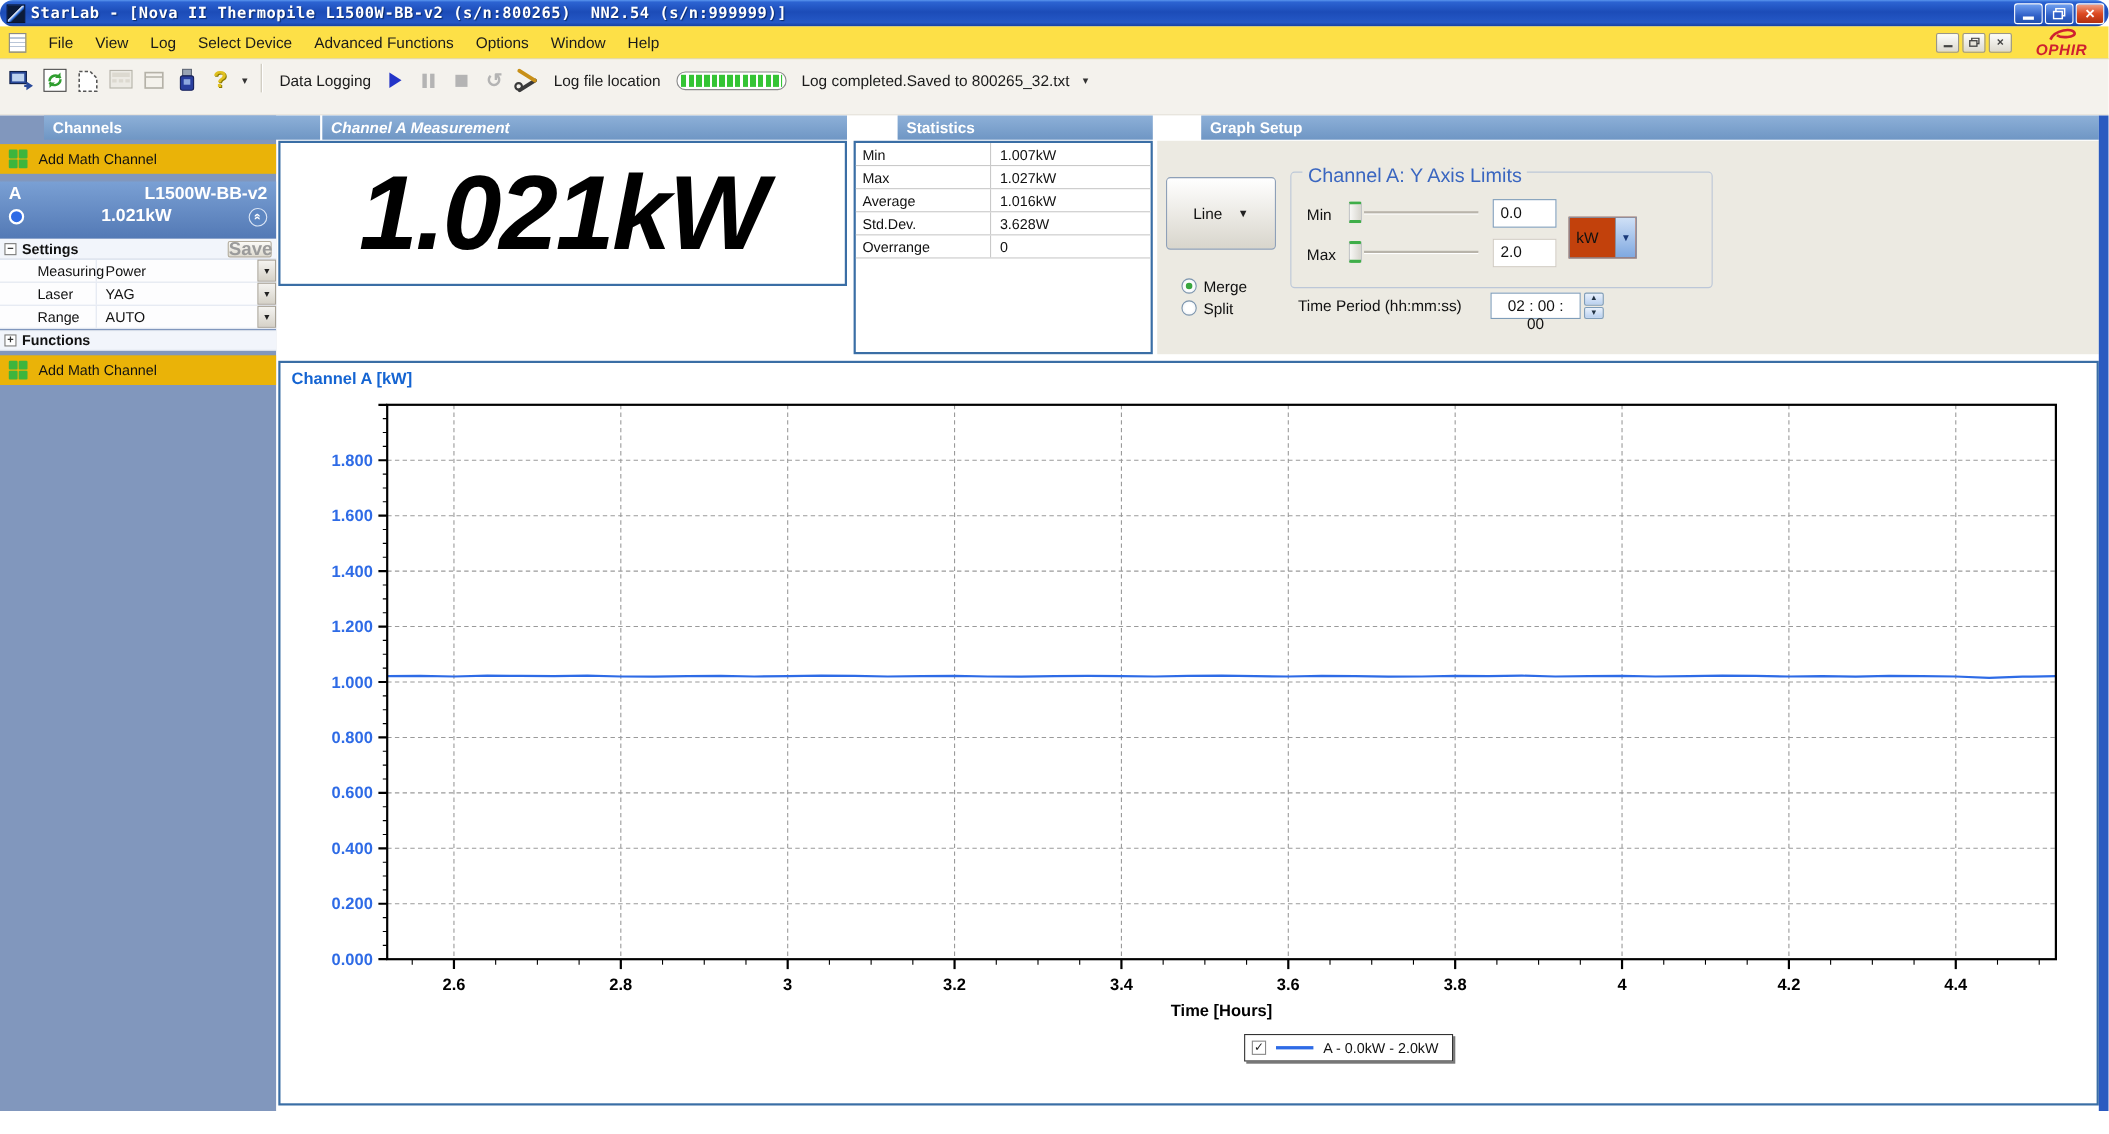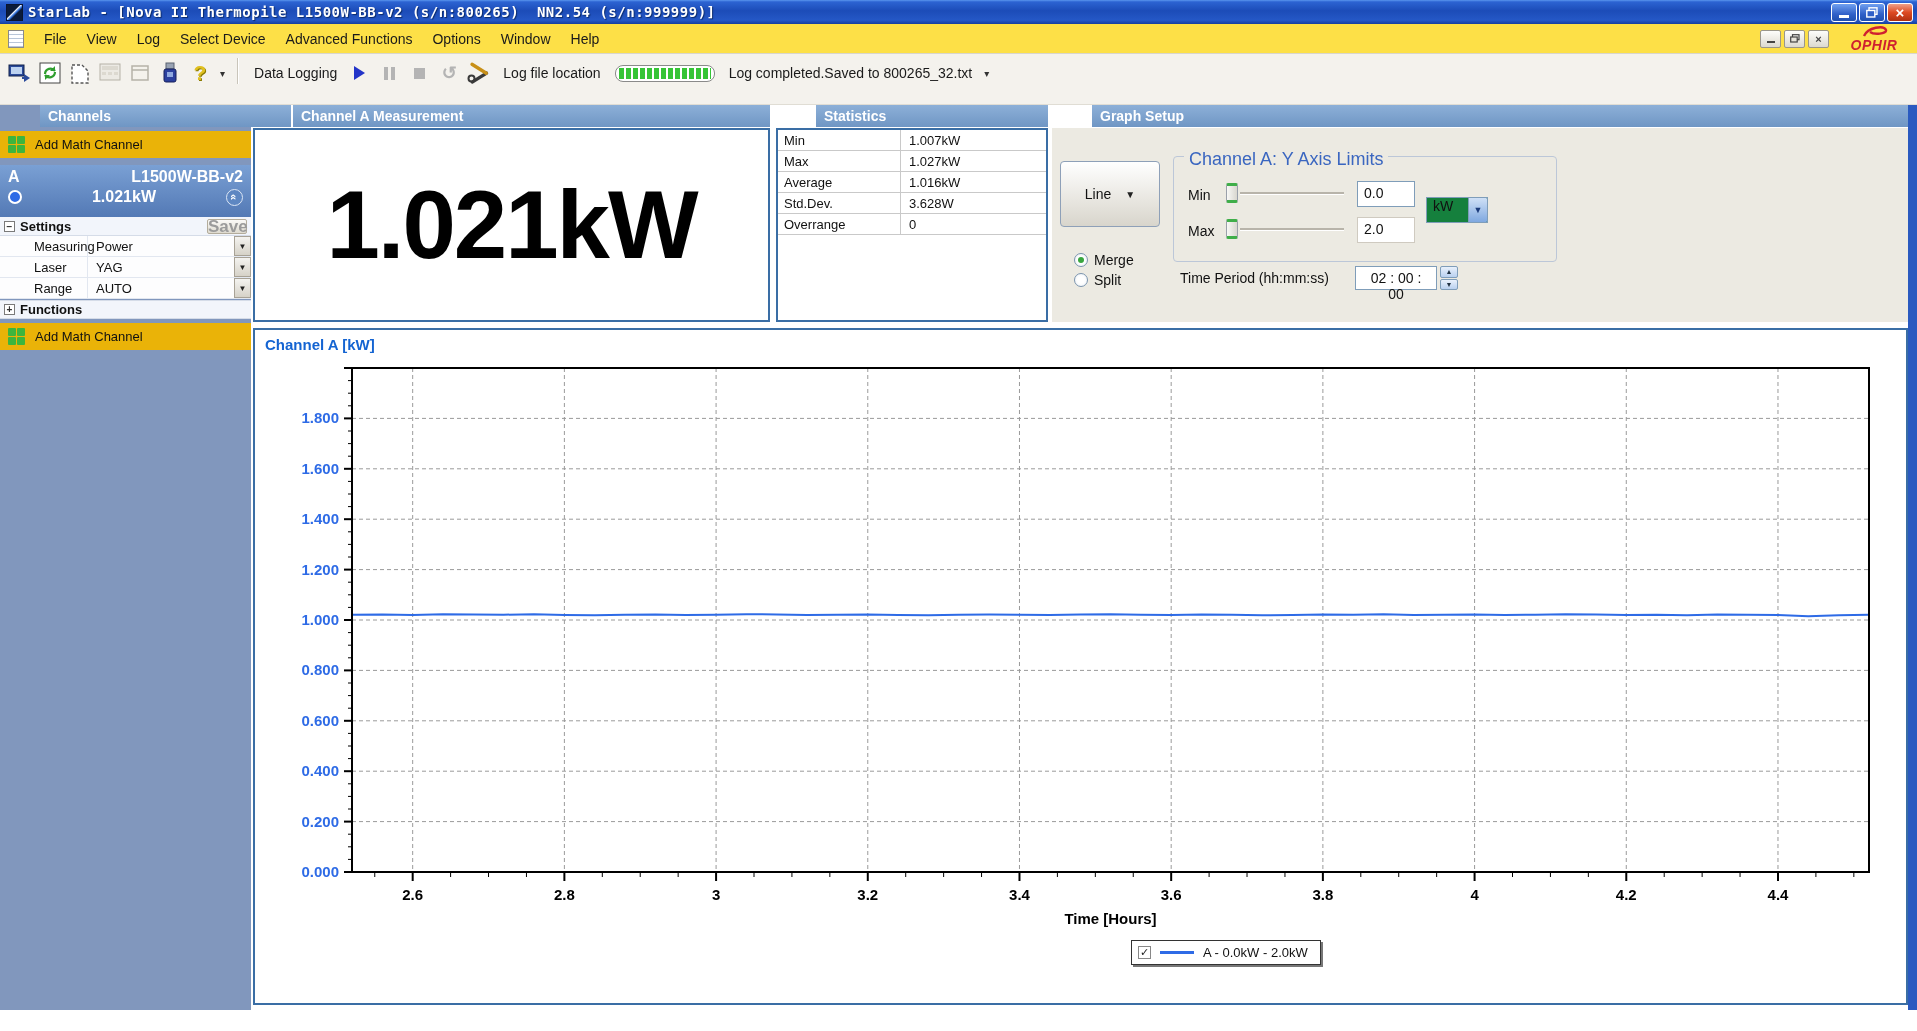"StarLab - [Nova II Thermopile" .titlebar { border-radius: none -> 12px }
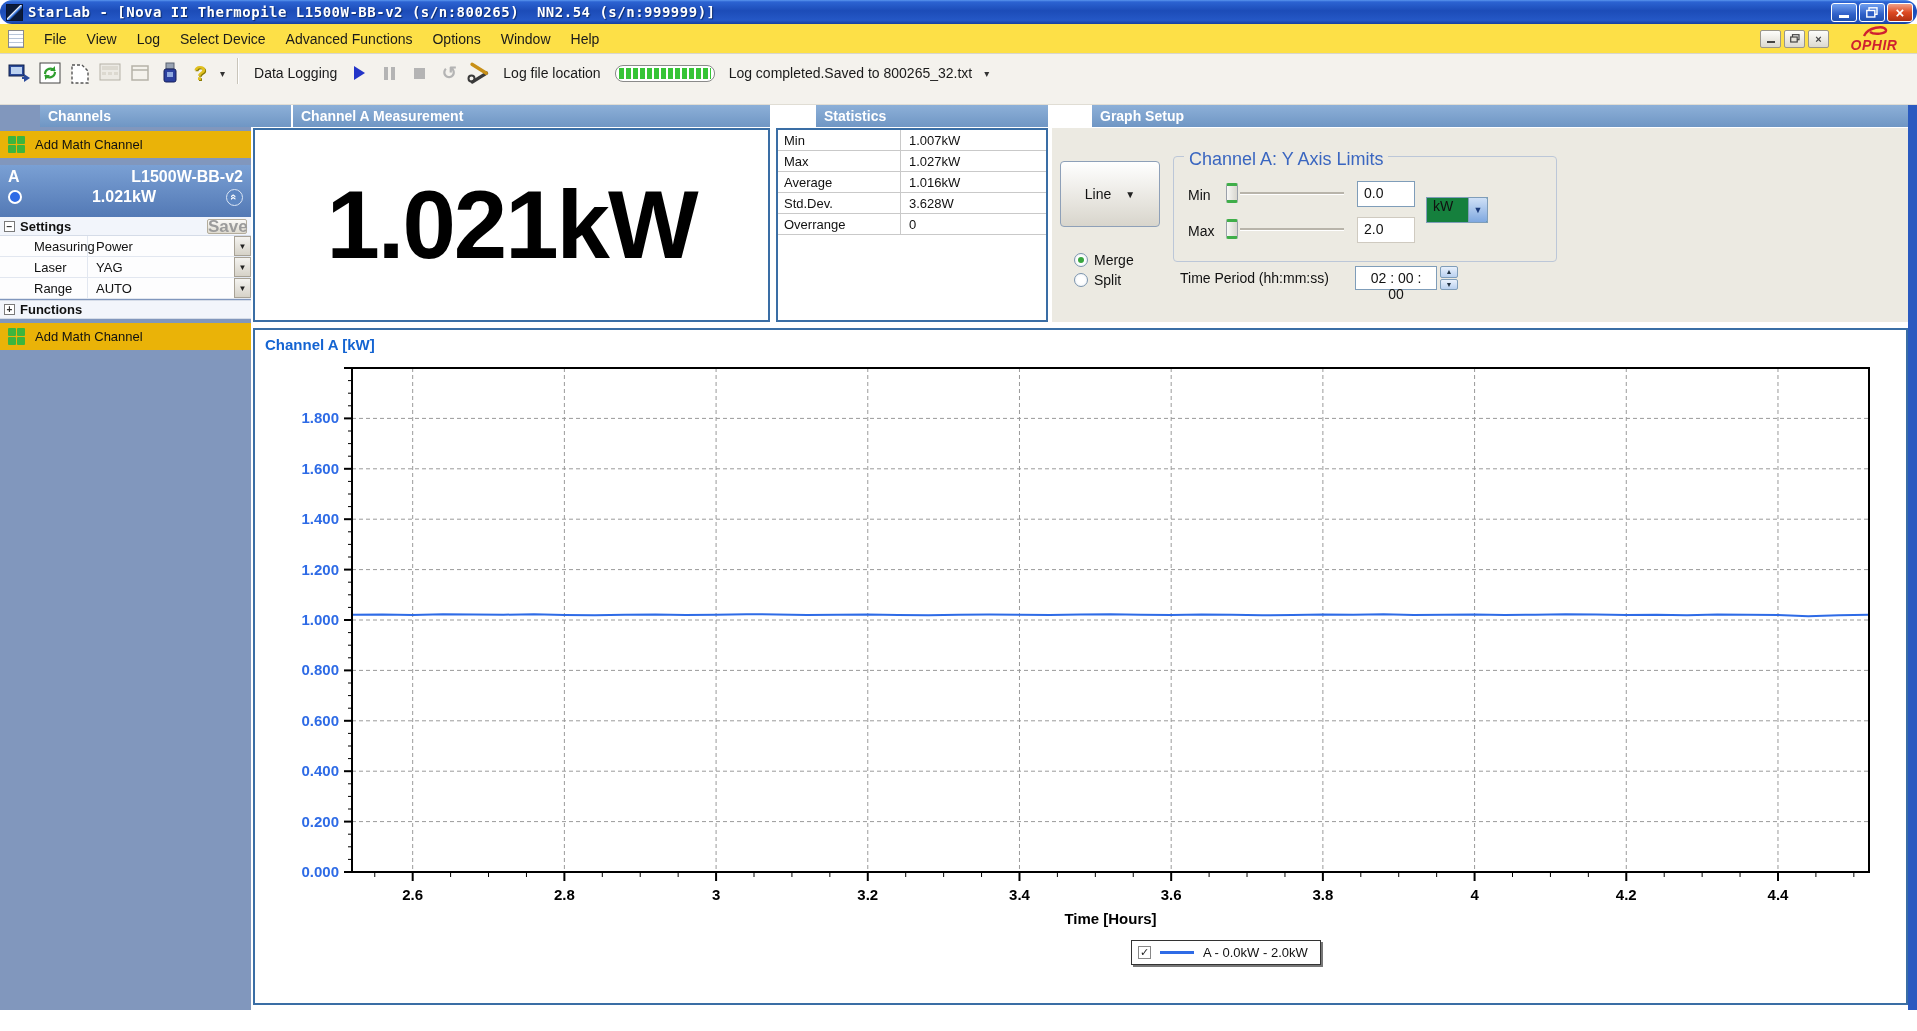"Channel A Measurement" section.panel { font-style: none -> italic; height: 217px -> 155px }
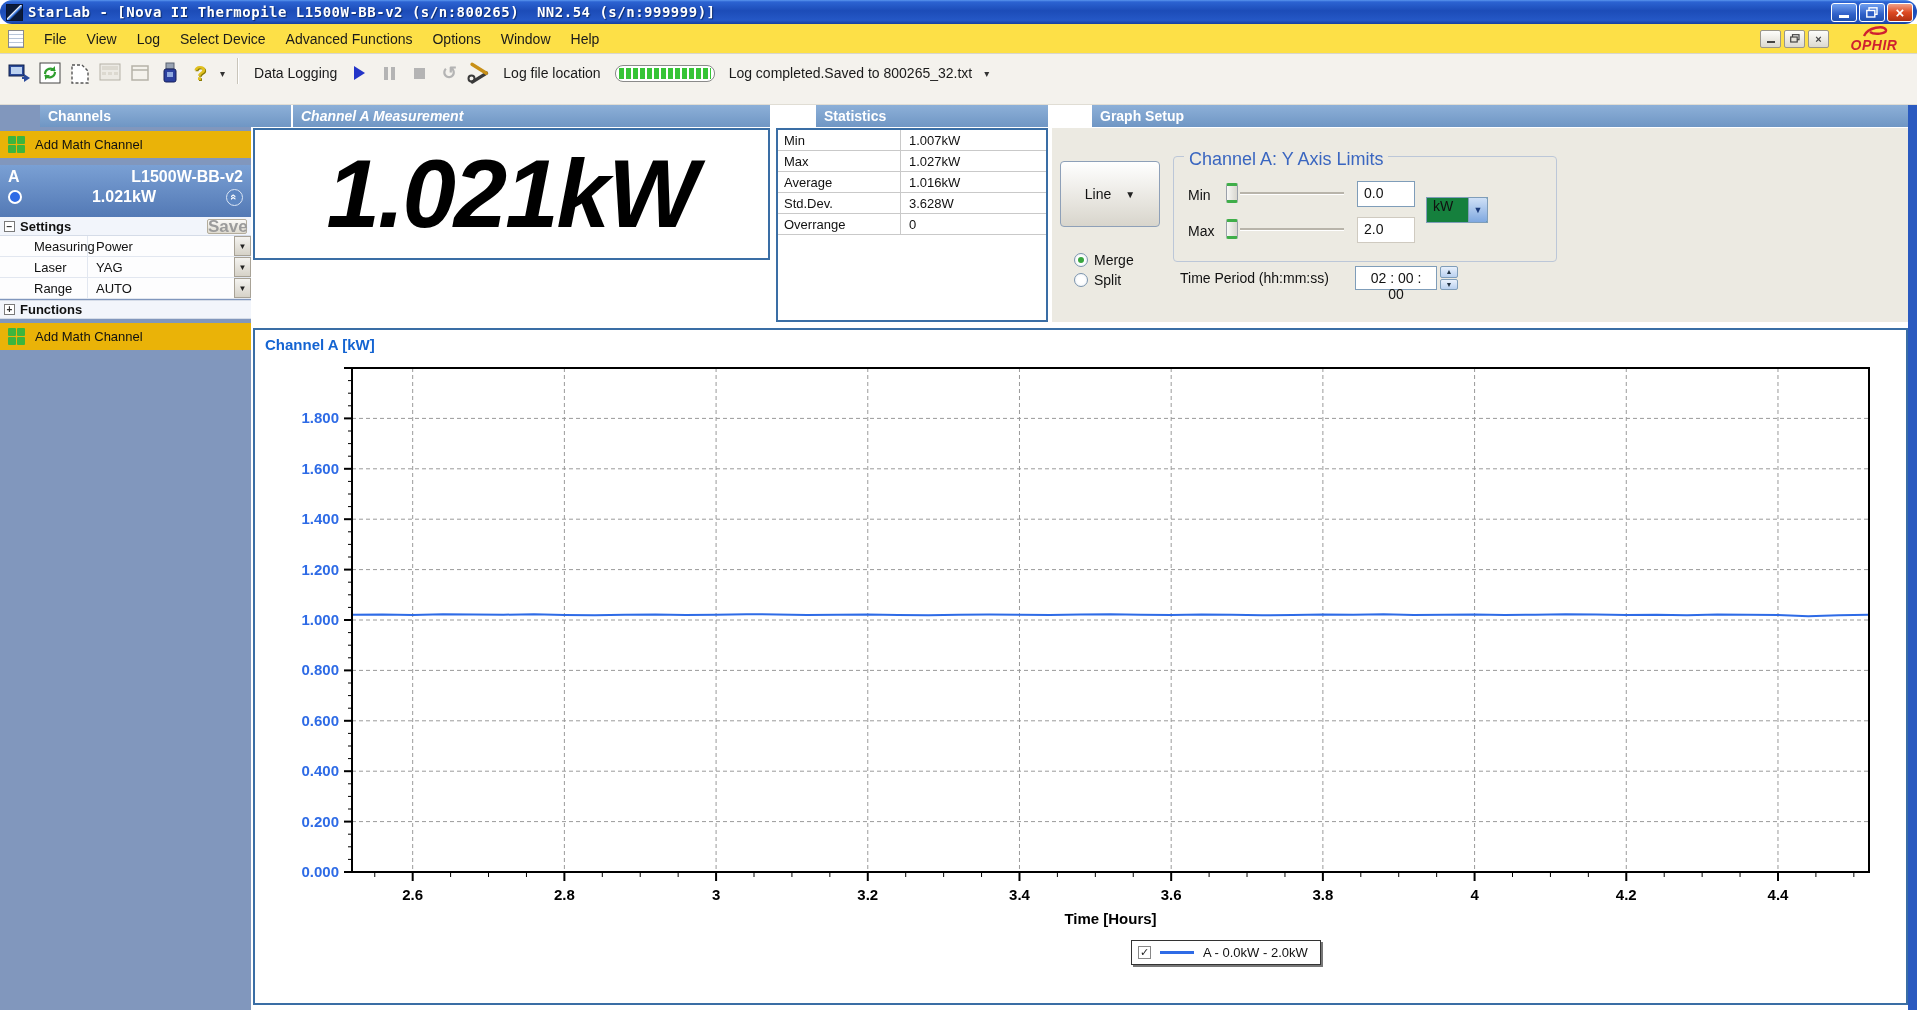"kW" .combo { align-items: none -> center; background: #15803d -> #c2410c; height: 26px -> 38px }
